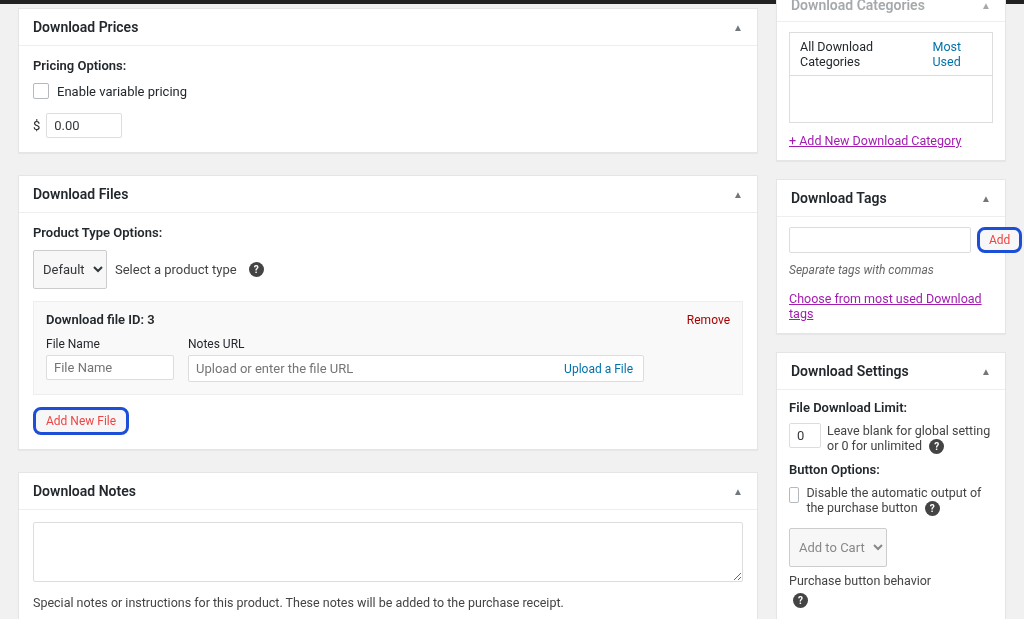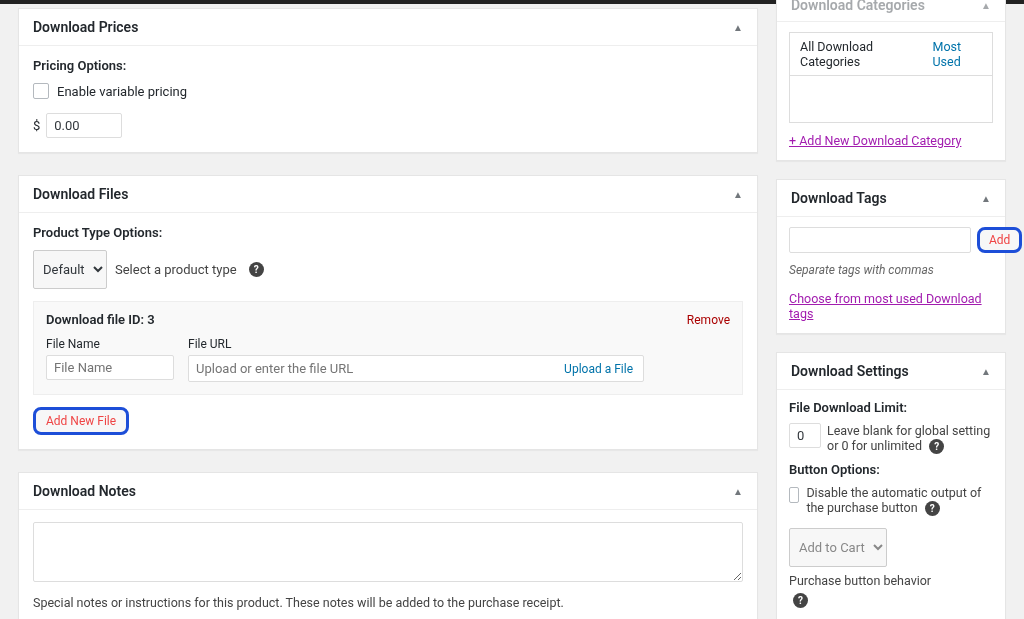"File URL" label { text: File -> Notes }
